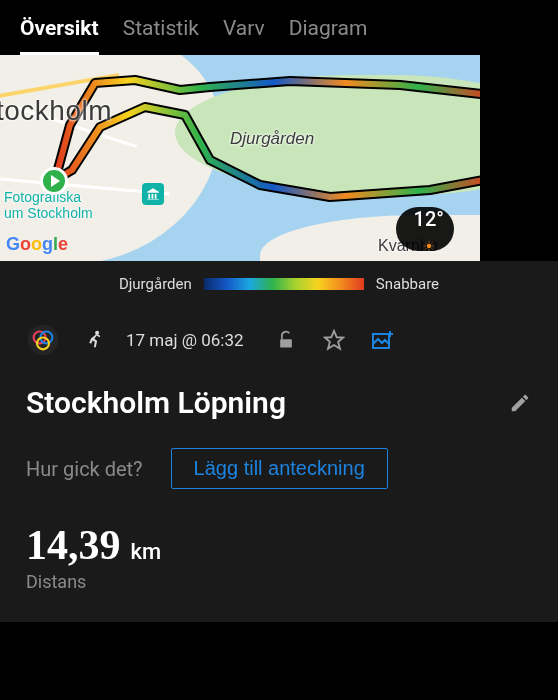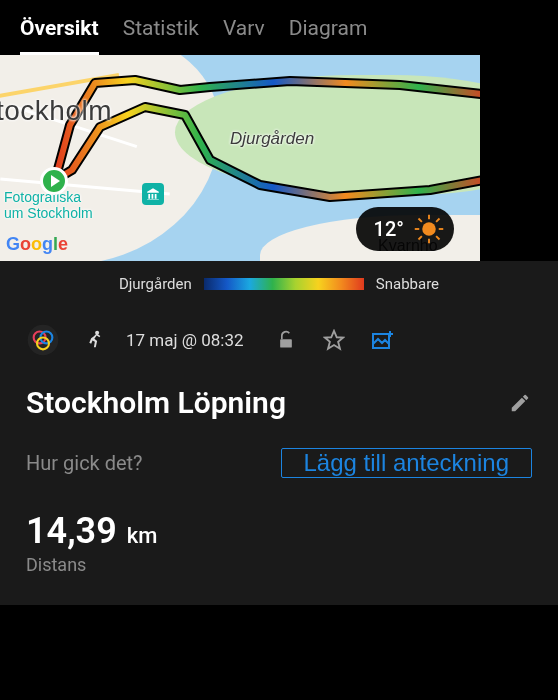"12°" .weather-pill { flex-direction: none -> column }
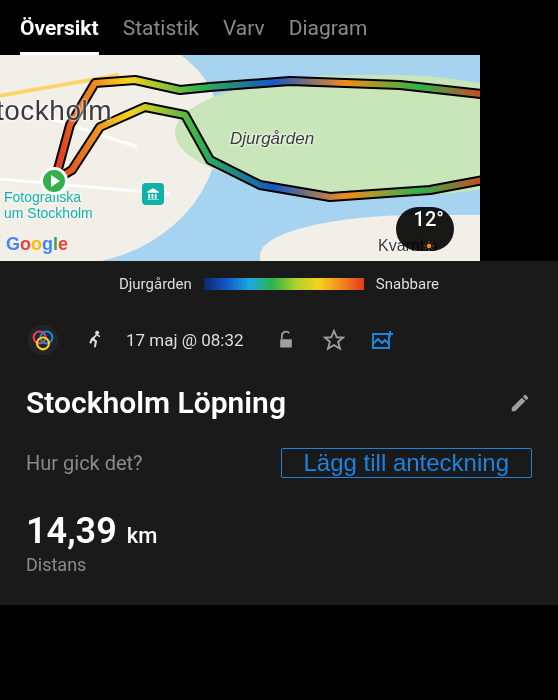"17 maj @ 08:32" span.meta-date { text: 08:32 -> 06:32 }
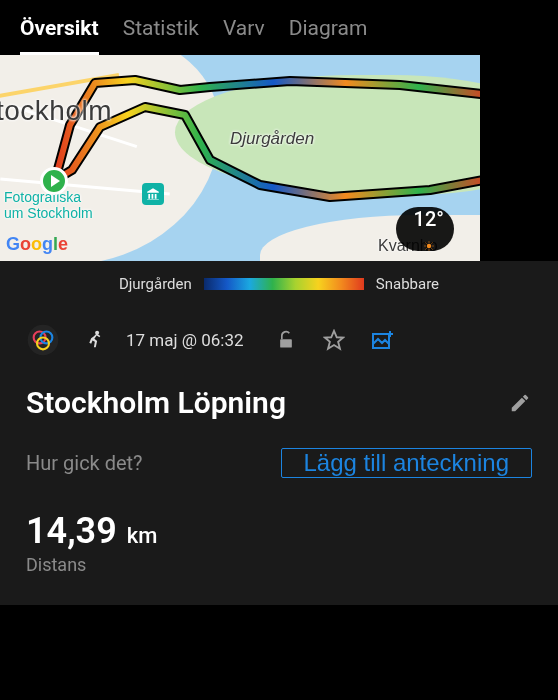"Hur gick det?" .prompt-row { gap: 4px -> 28px; justify-content: space-between -> none }
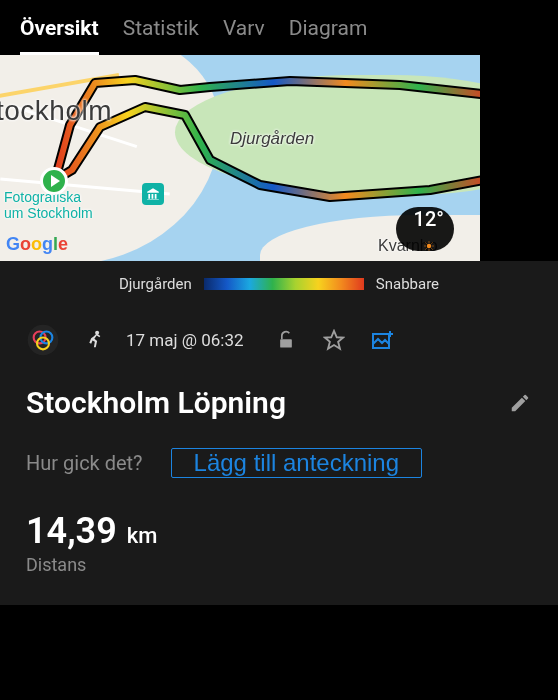"Lägg till anteckning" .add-note-btn { font-size: 24px -> 20px; padding: 0 22px -> 8px 22px }
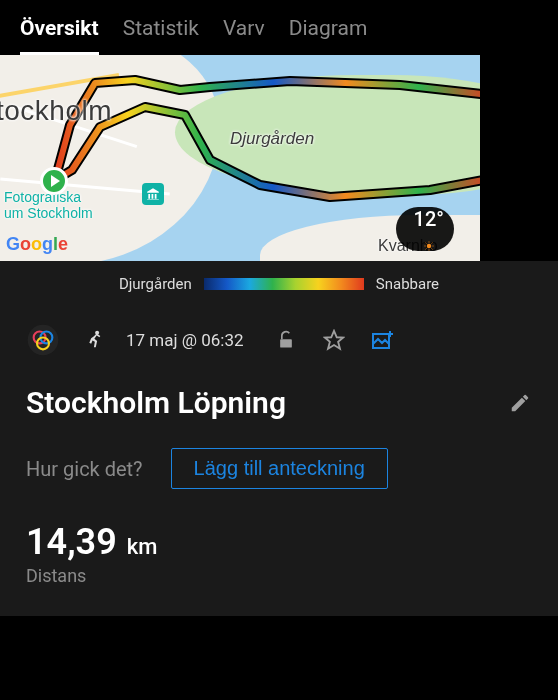"14,39" .stat-value { font-family: none -> Liberation Serif, serif; font-size: 36px -> 42px }
